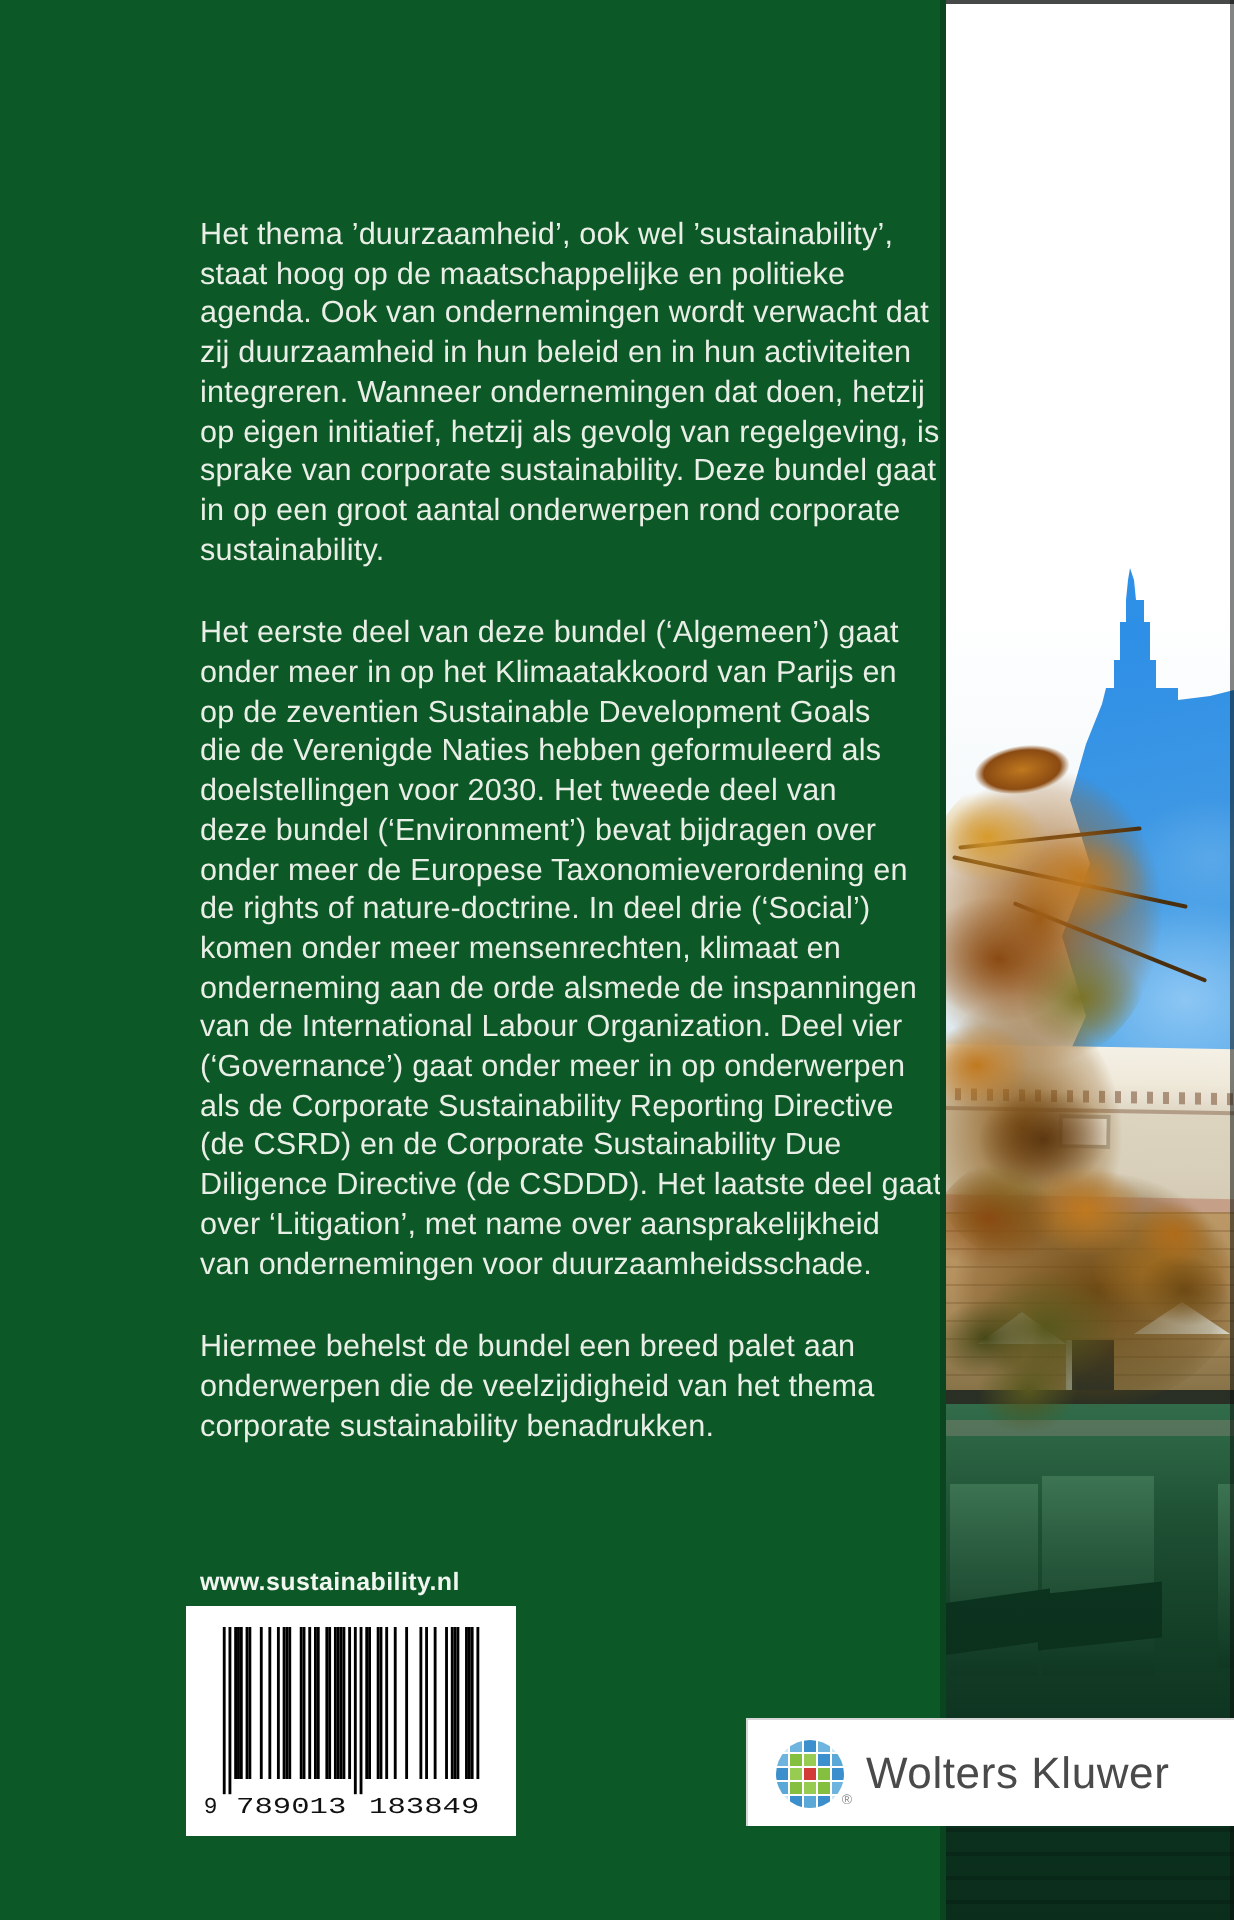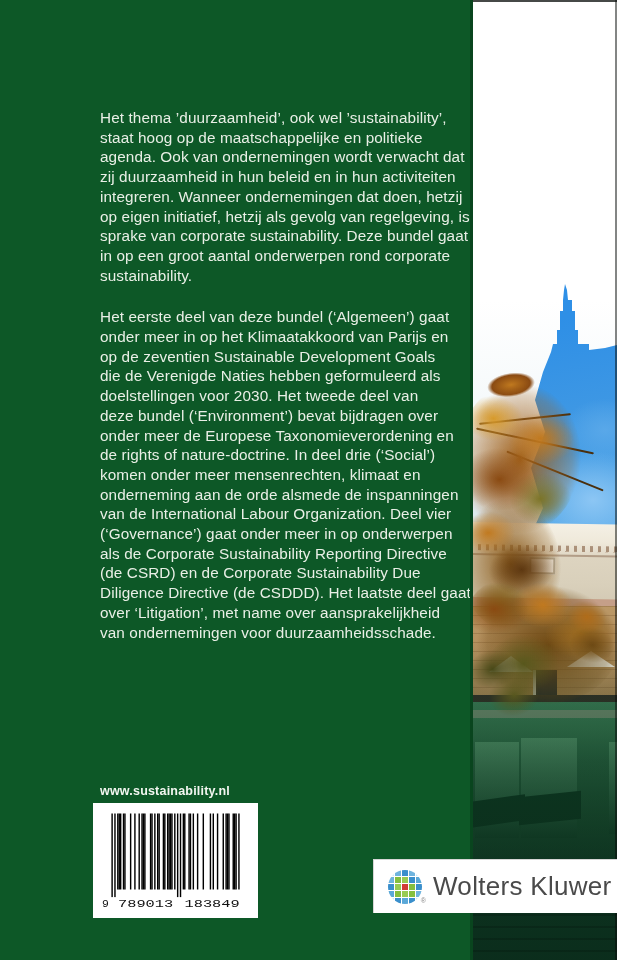"Hiermee behelst de bundel een" p { html: none -> <p>Hiermee behelst de bundel een breed palet aan onderwerpen die de veelzijdigheid van het thema corporate sustainability benadrukken.</p> }
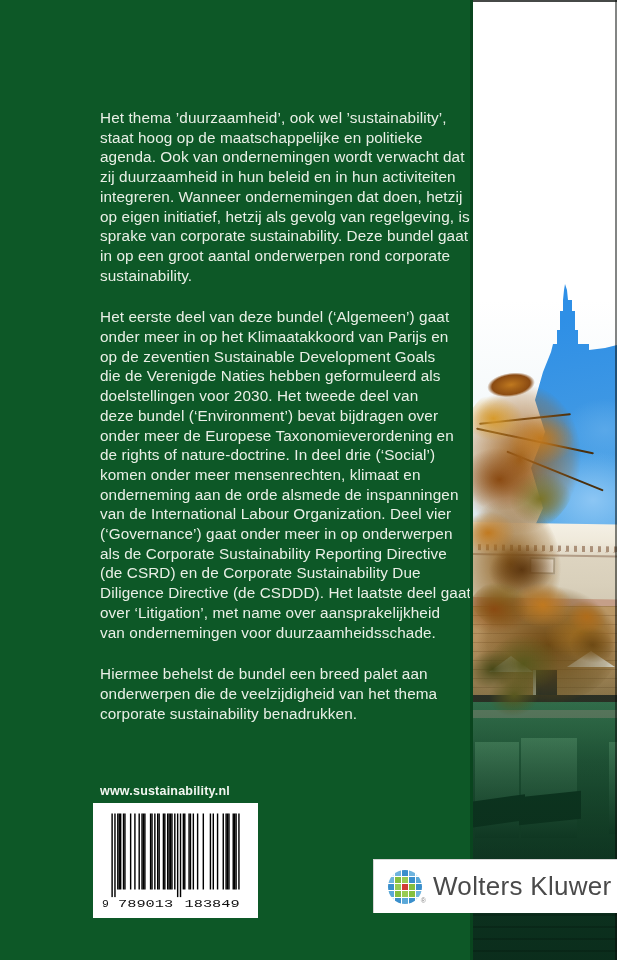"Wolters Kluwer" .logo-text { font-size: 26px -> 22px }
